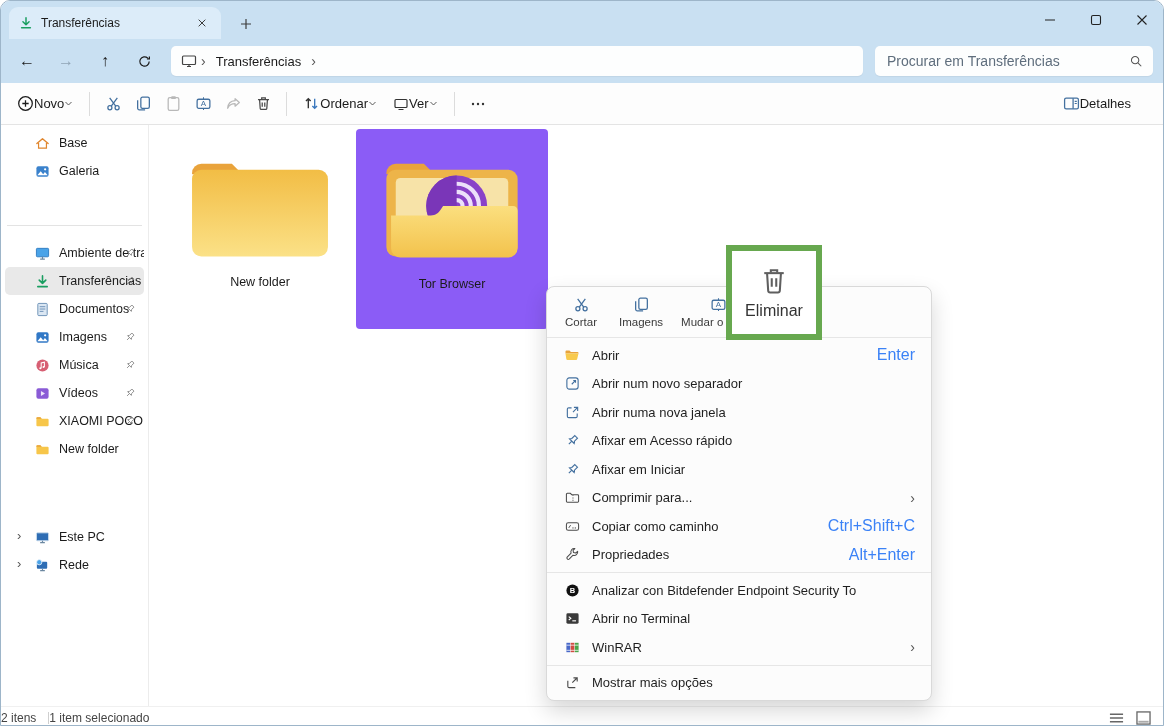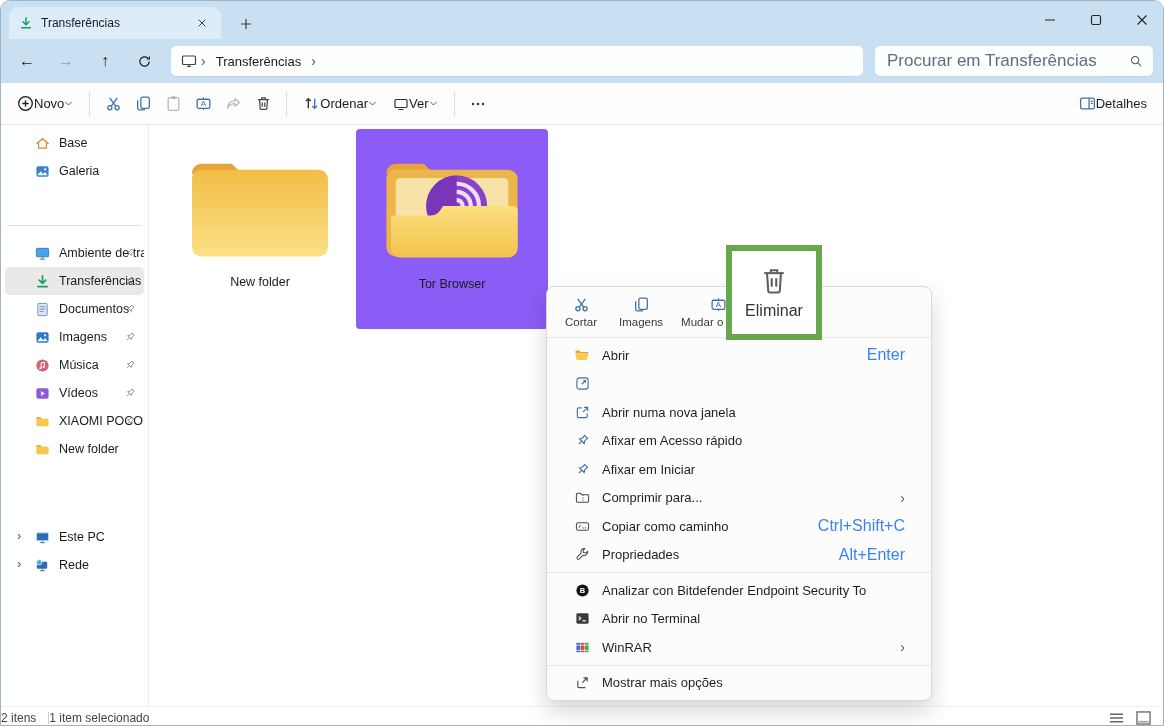"Procurar em Transferências" .searchbox input { font-size: 17px -> 14px }
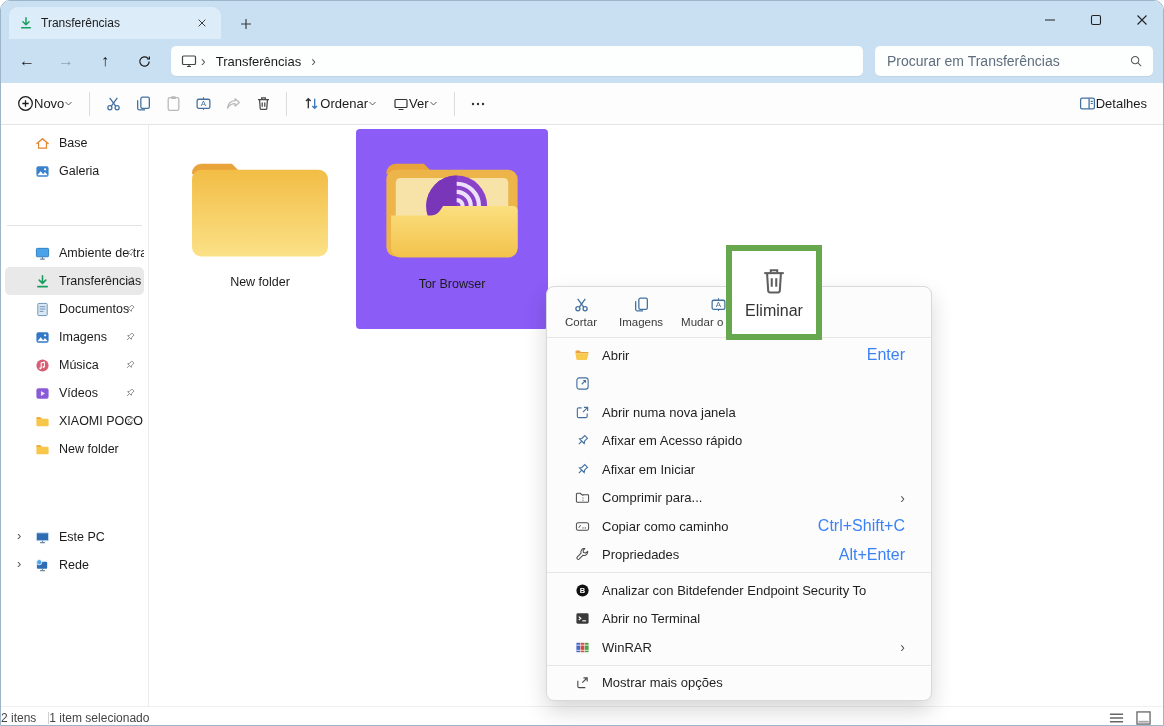"Detalhes" .toolbar-right { margin-right: 10px -> 26px }
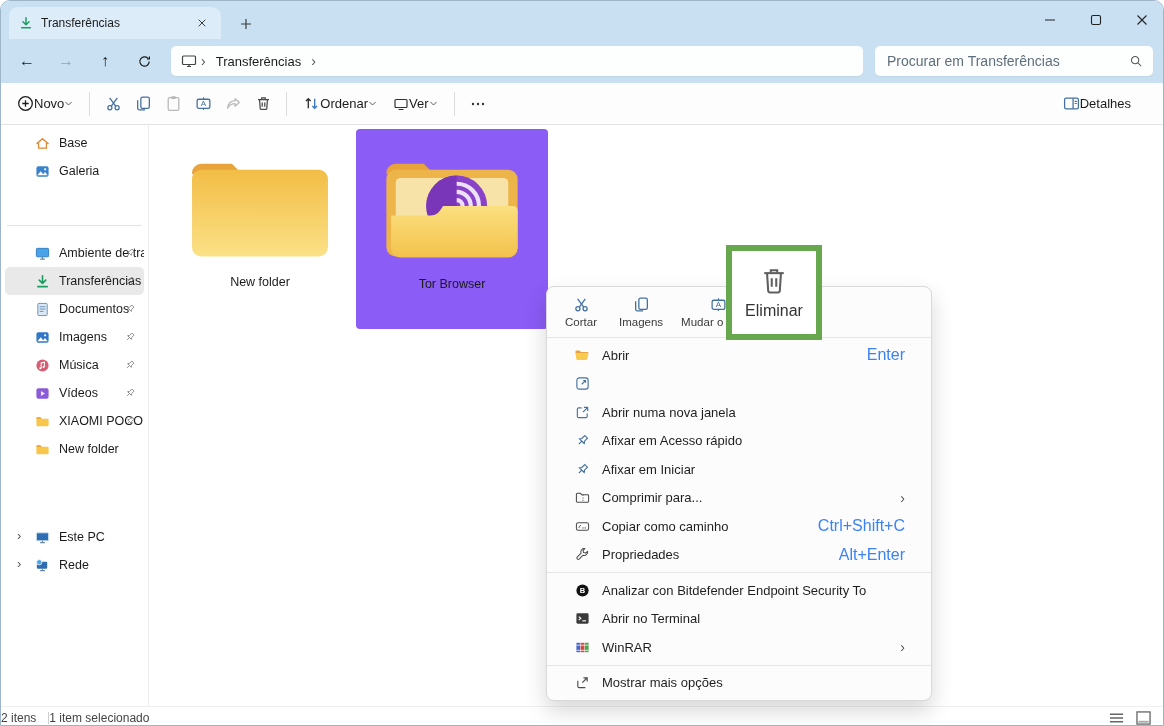"Abrir" .mitem { padding: 0 26px -> 0 16px }
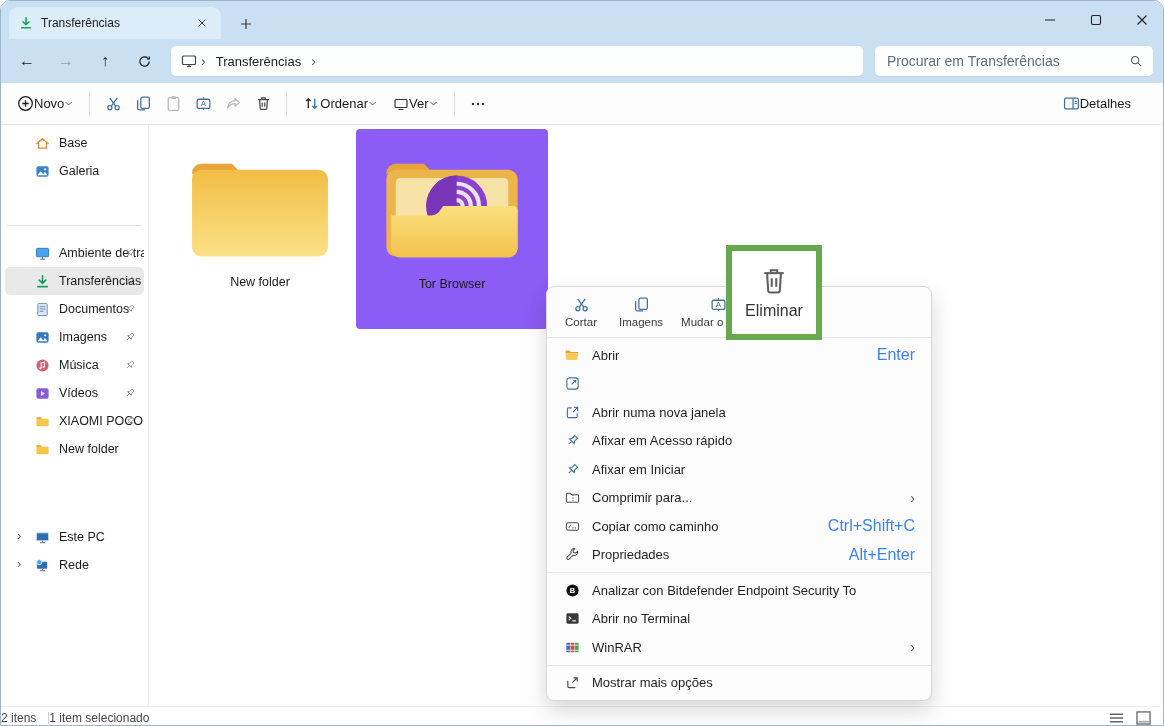"Abrir num novo separador" span.mlabel { html: none -> <span>Abrir num novo separador</span> }
